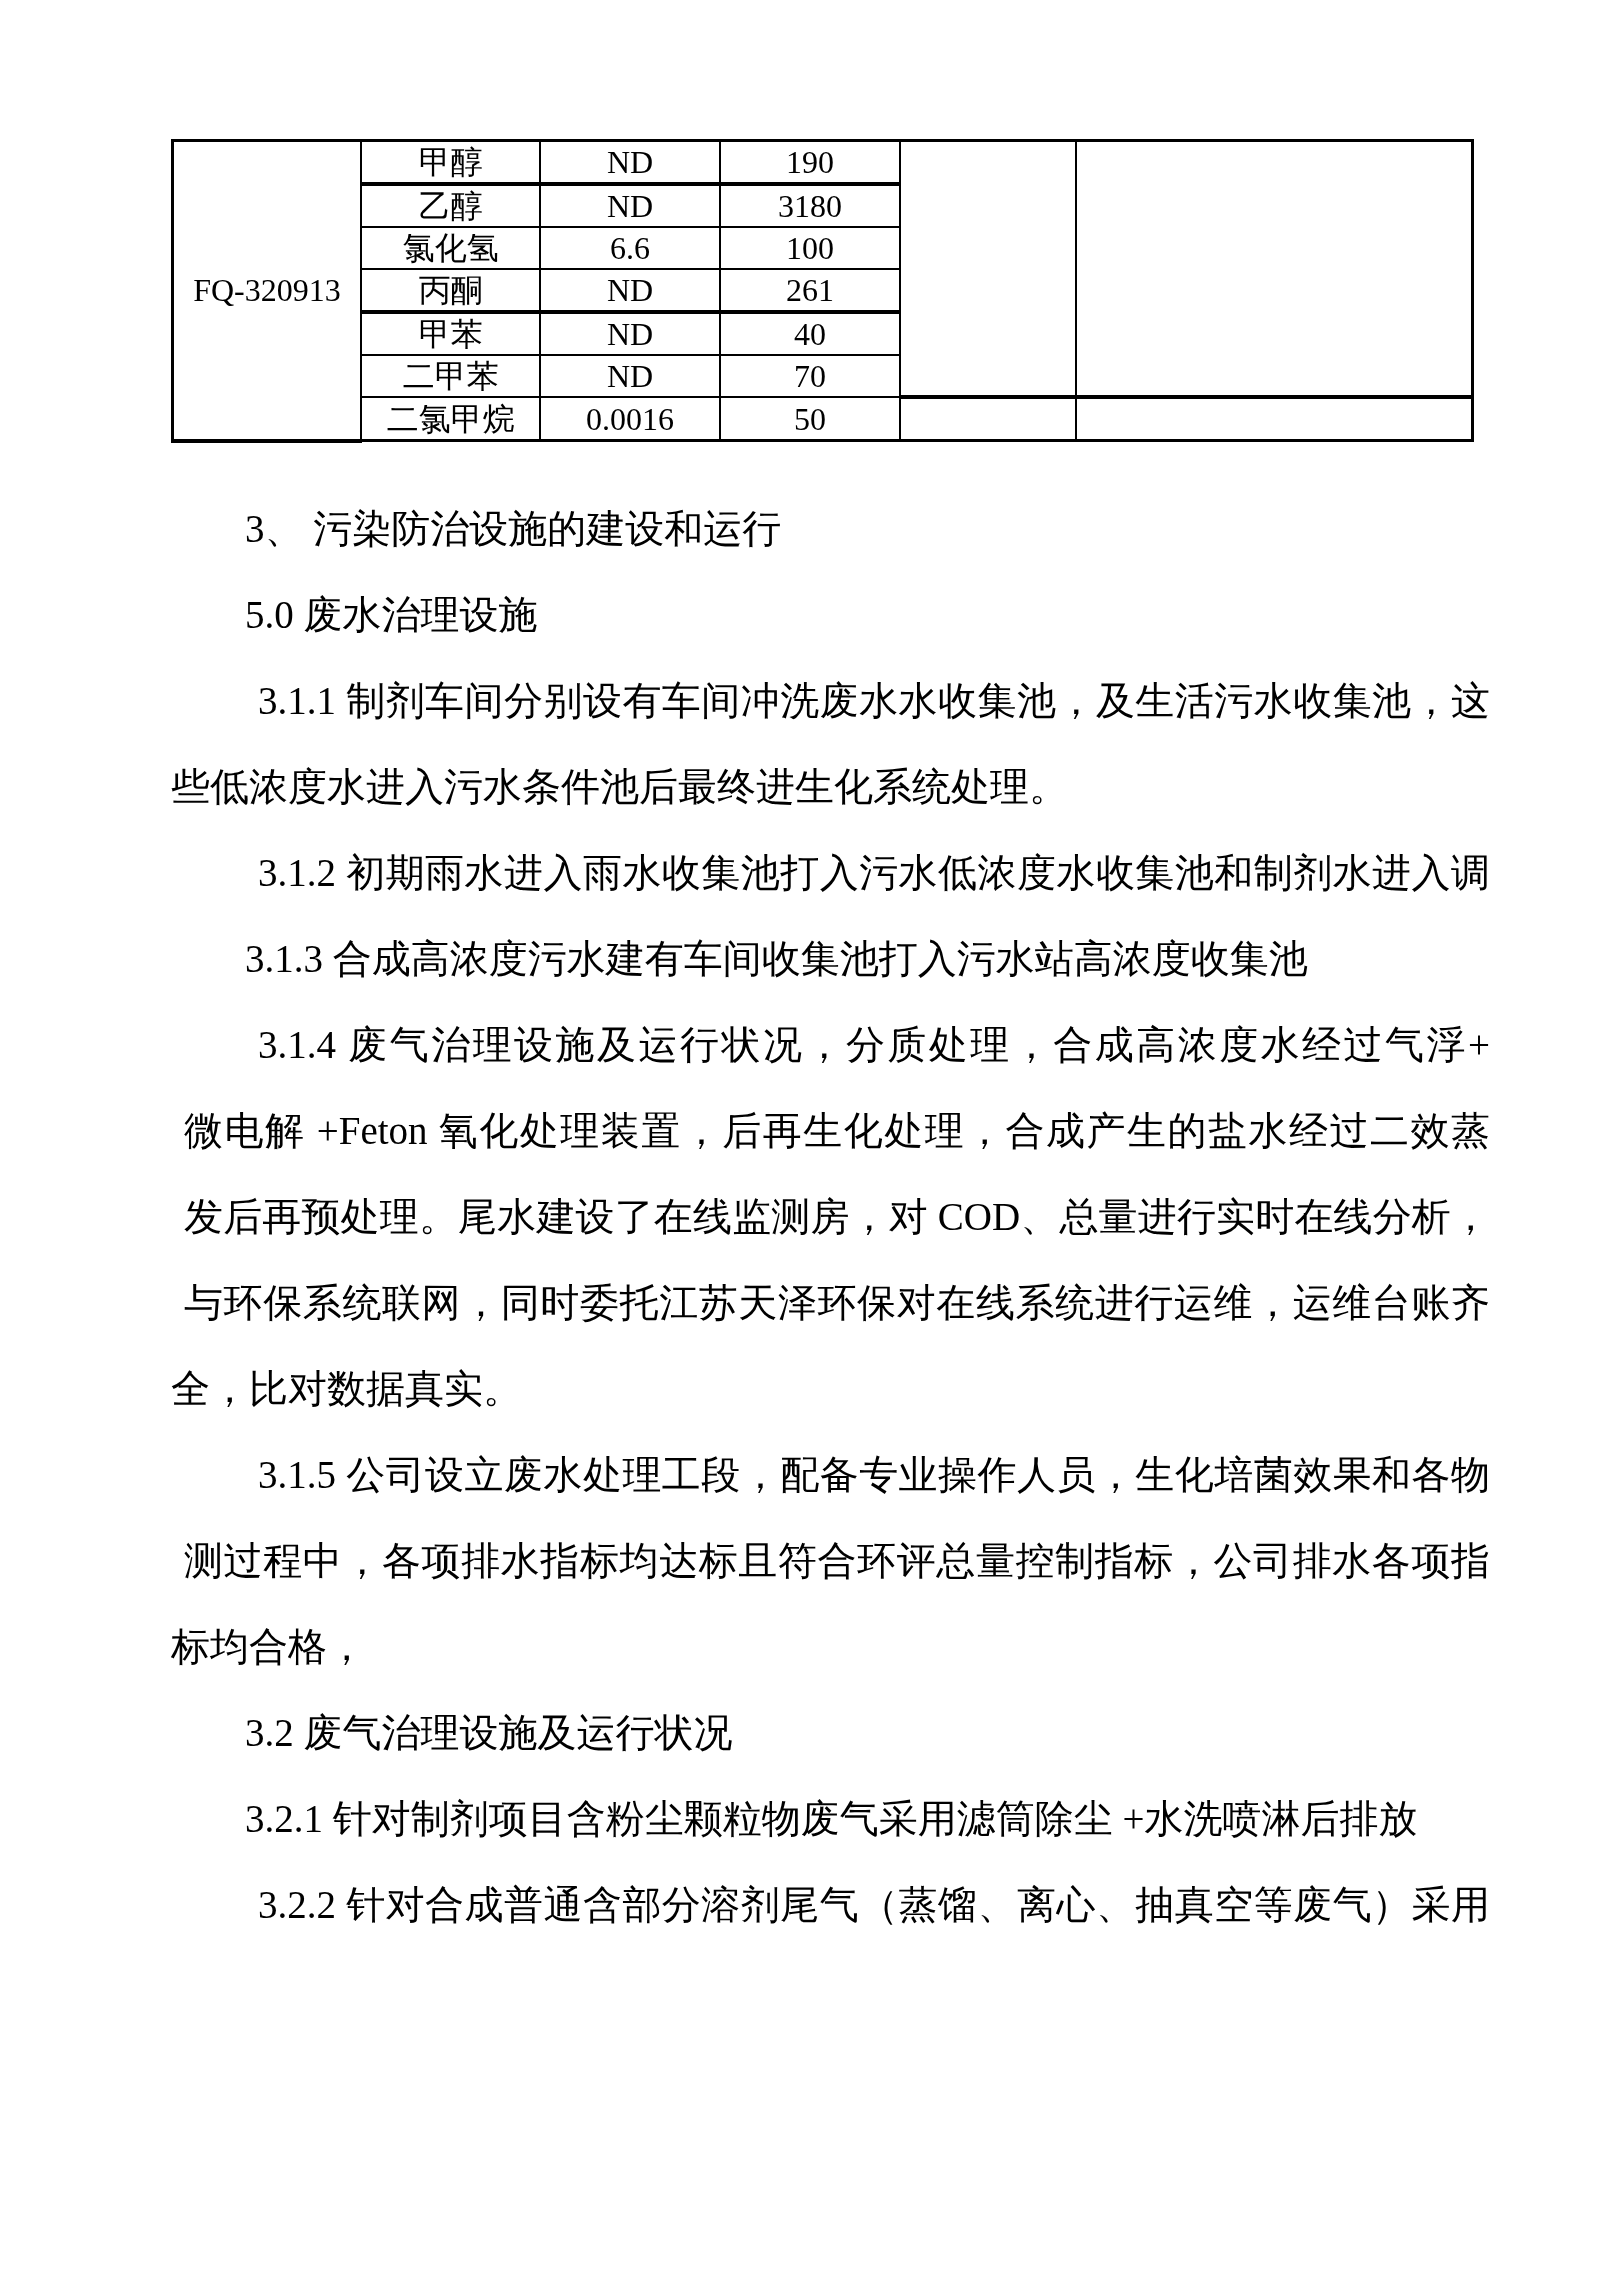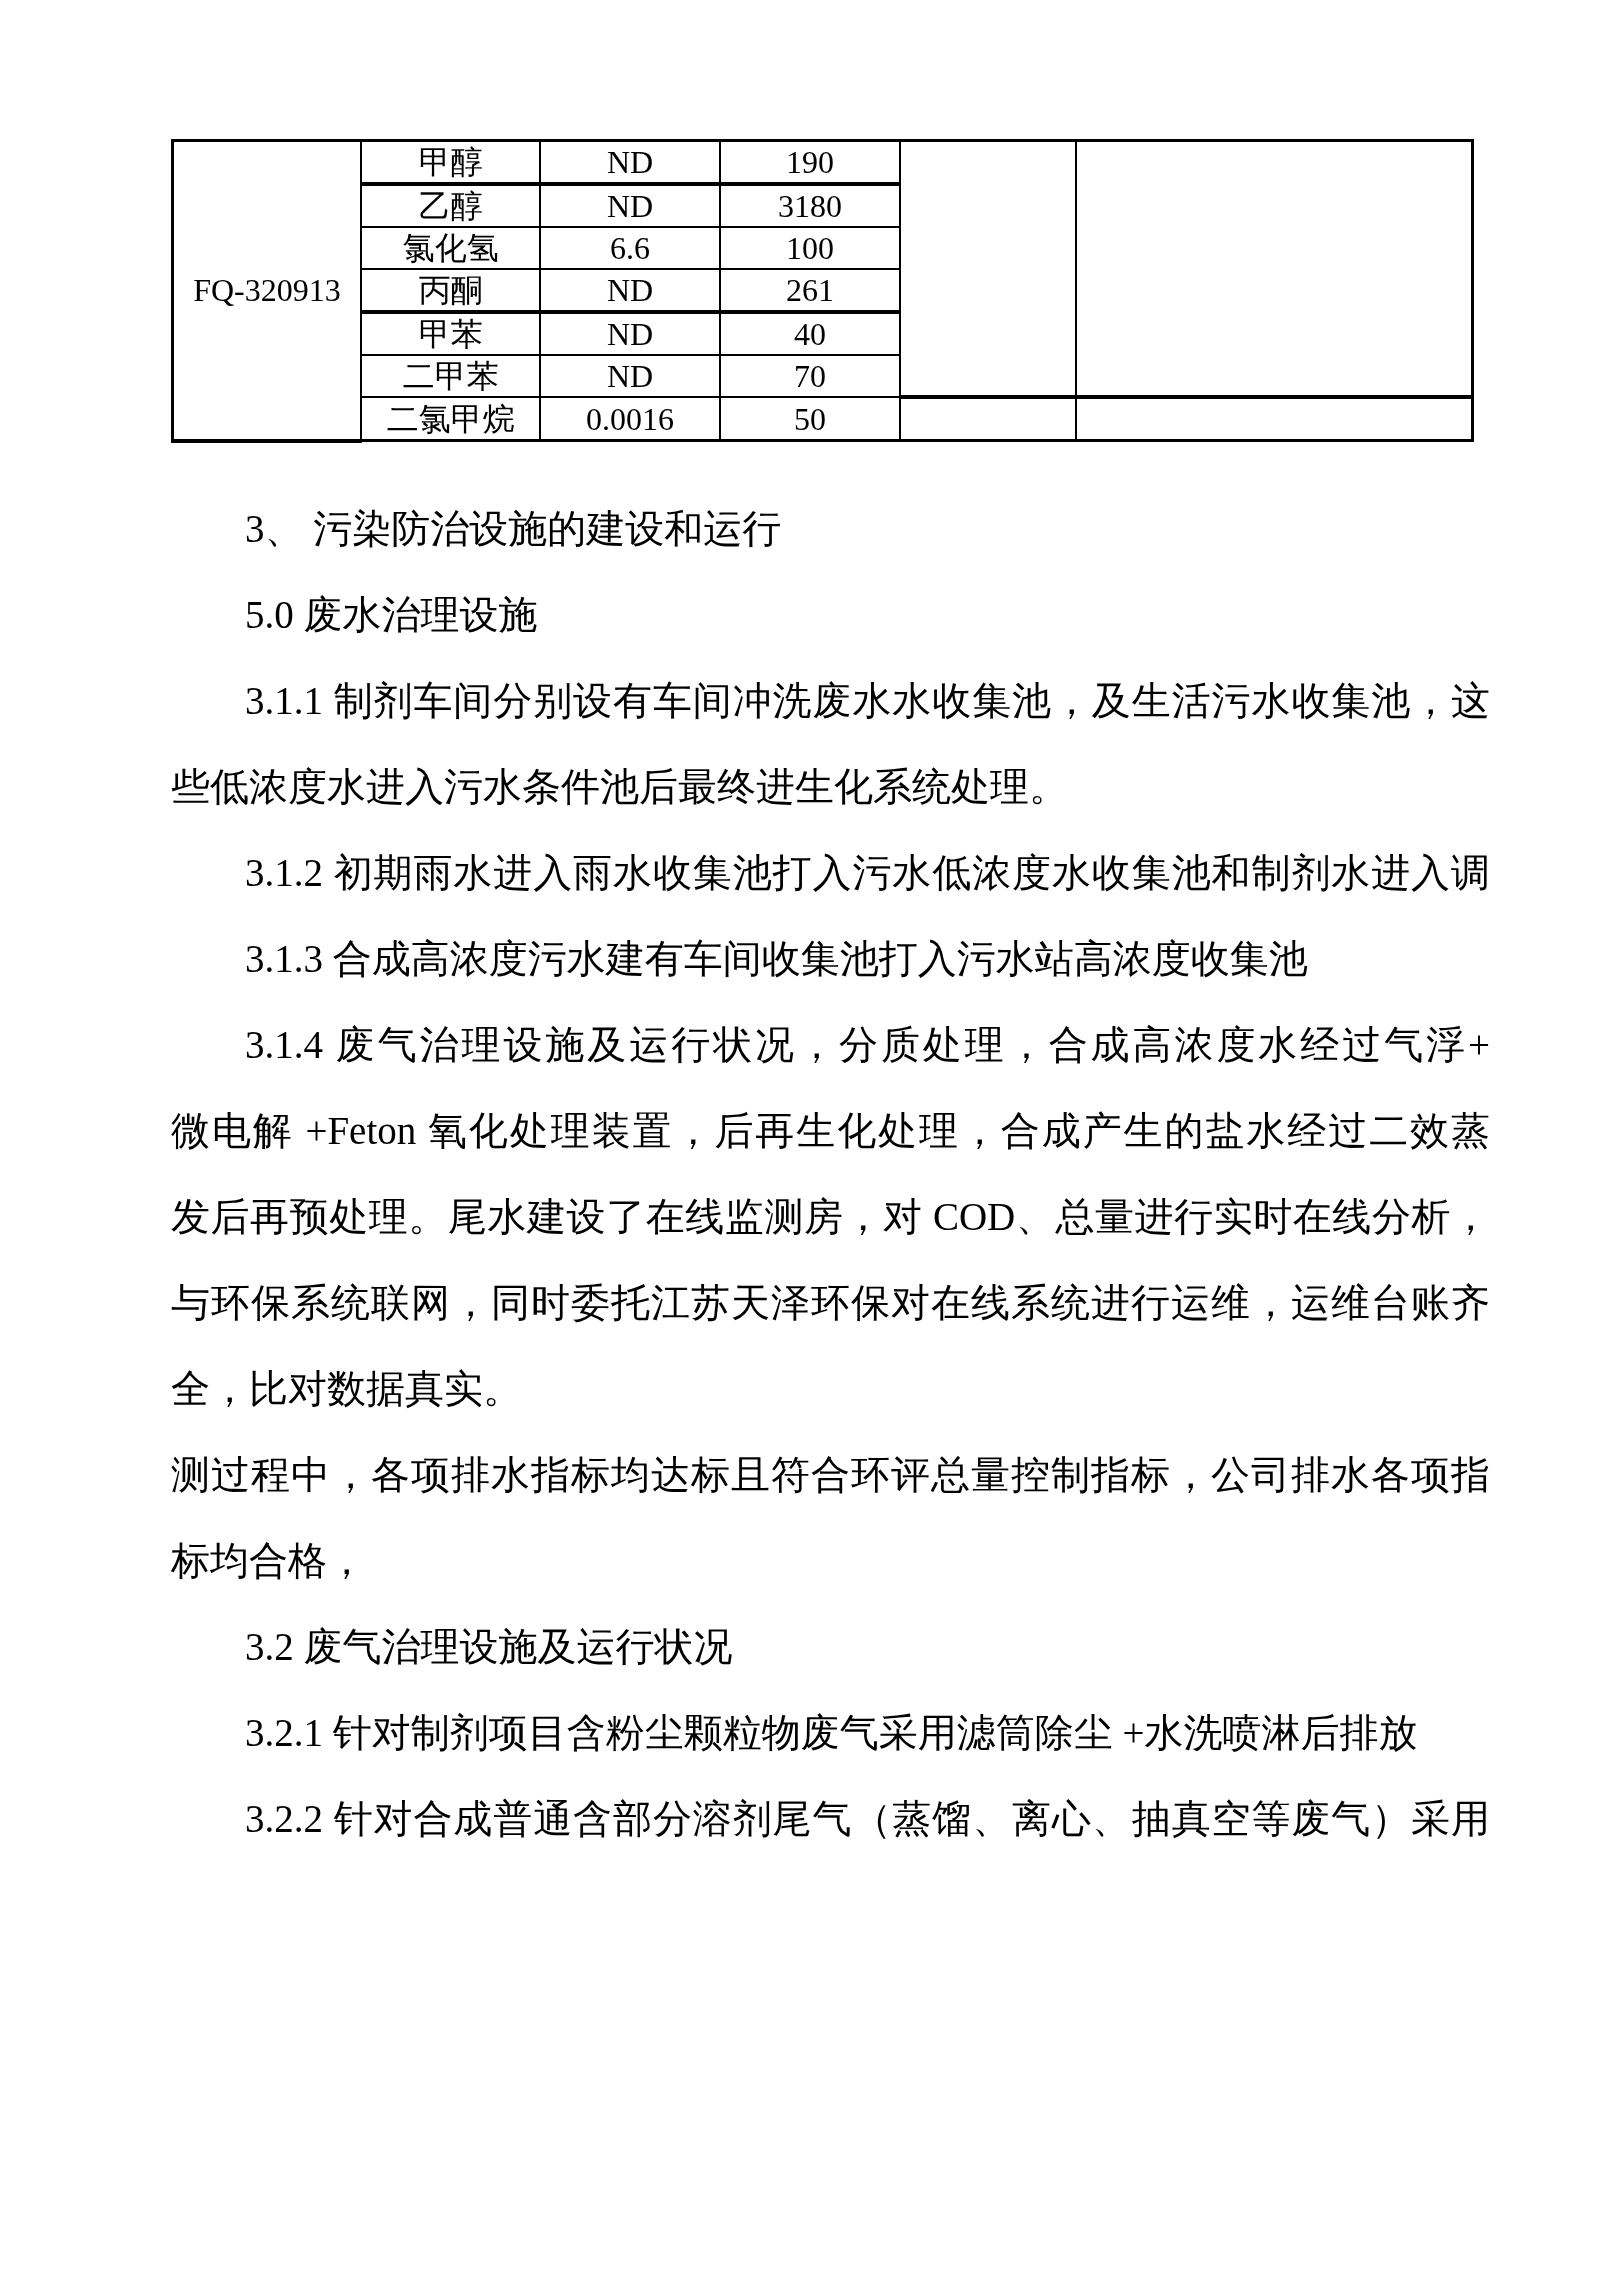"3.1.1 制剂车间分别设有车间冲洗废水水收集池，及生活污水收集池，这" .j { margin-left: none -> 13px }
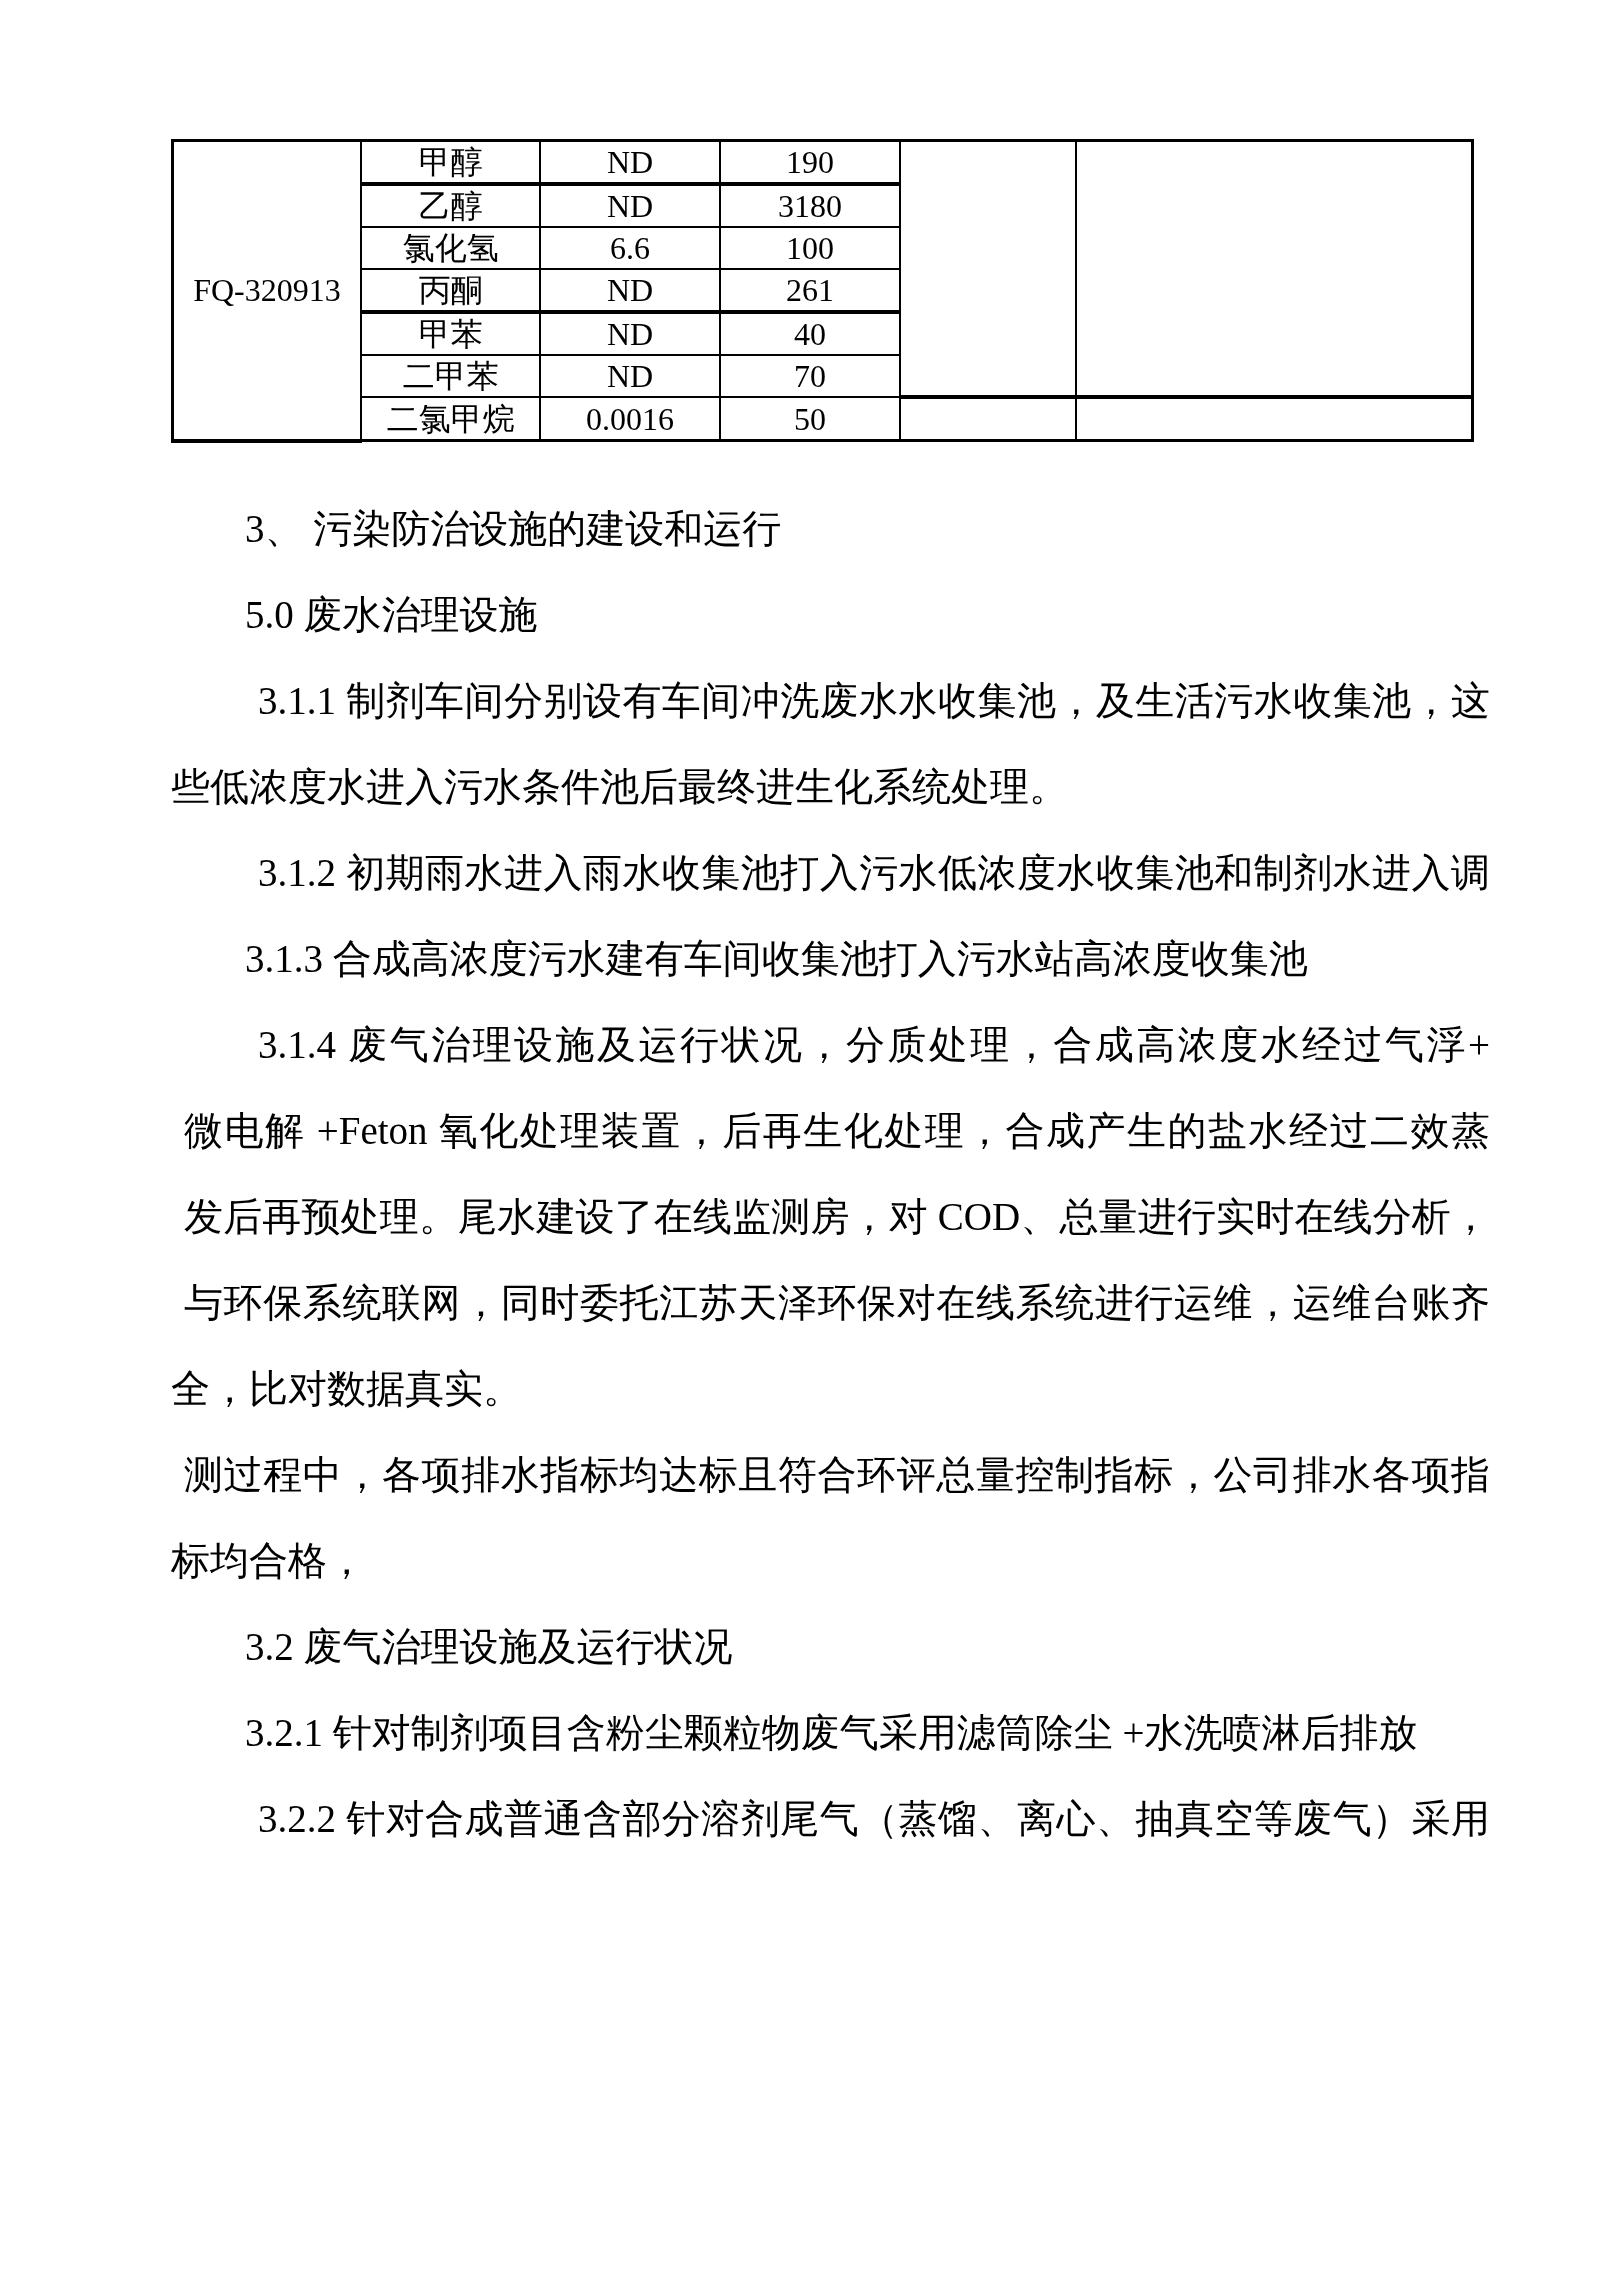"3.1.5 公司设立废水处理工段，配备专业操作人员，生化培菌效果和各物" div.line { html: none -> <div>3.1.5 公司设立废水处理工段，配备专业操作人员，生化培菌效果和各物</div> }
